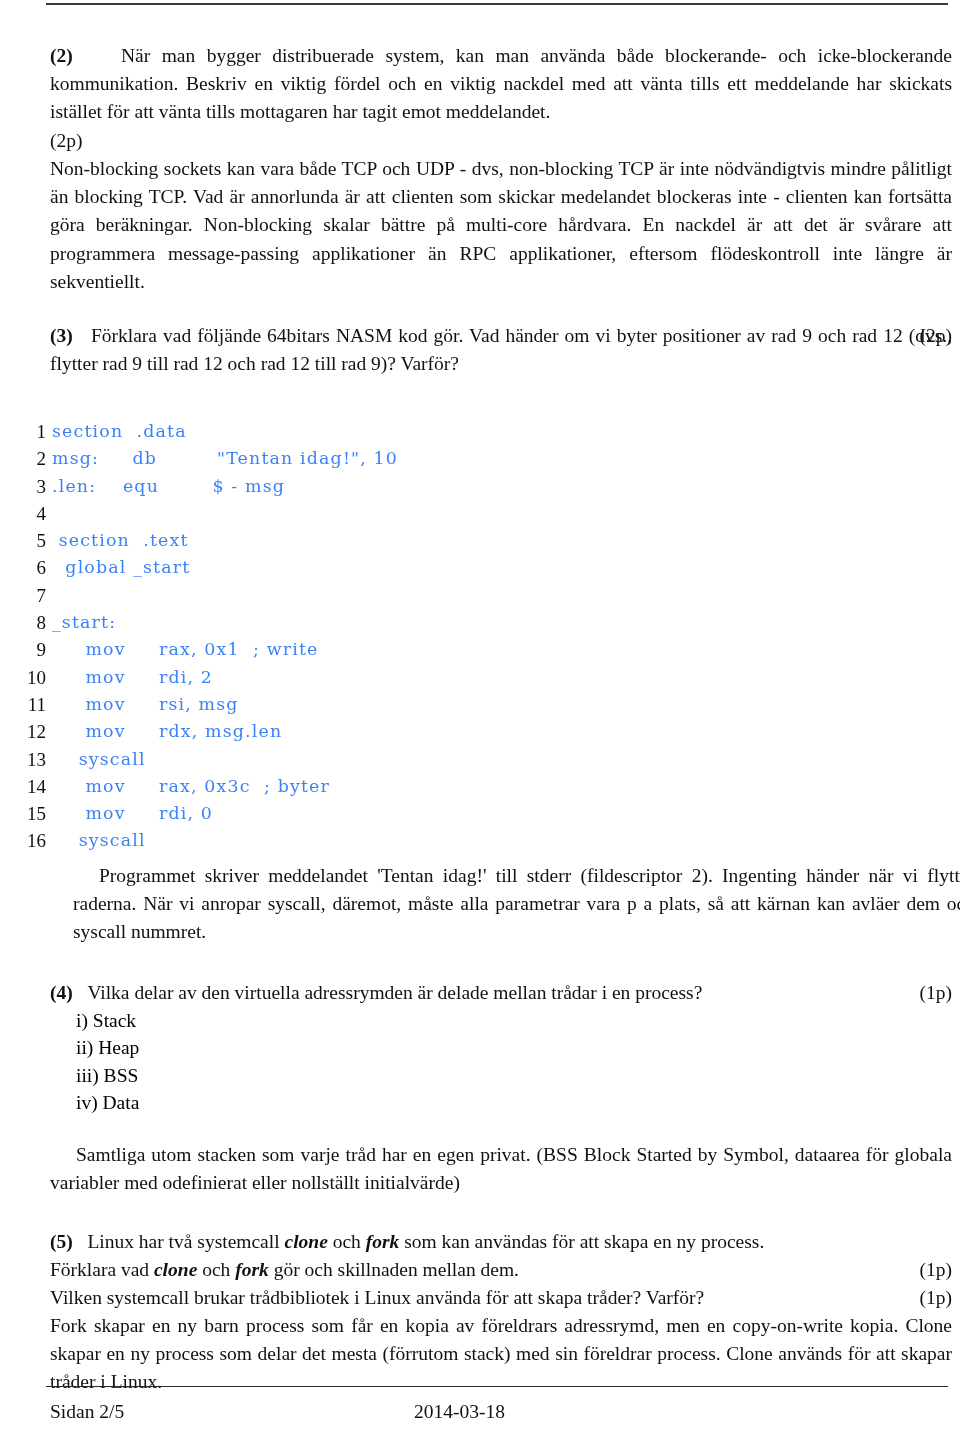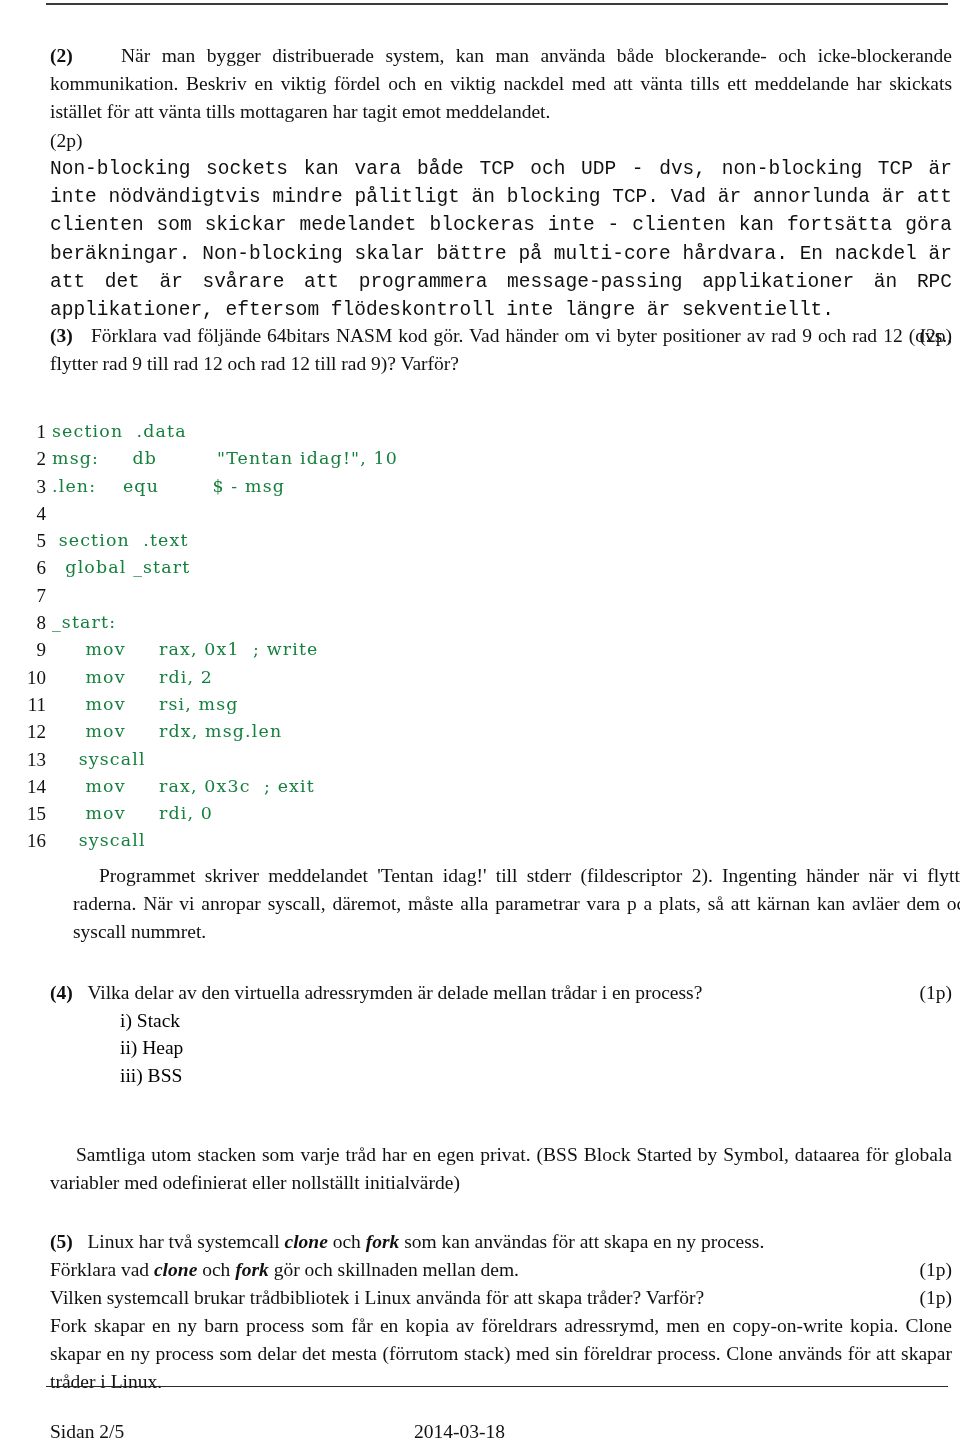"Non-blocking sockets kan vara både" #q2-answer { font-family: Liberation Mono, monospace -> none }
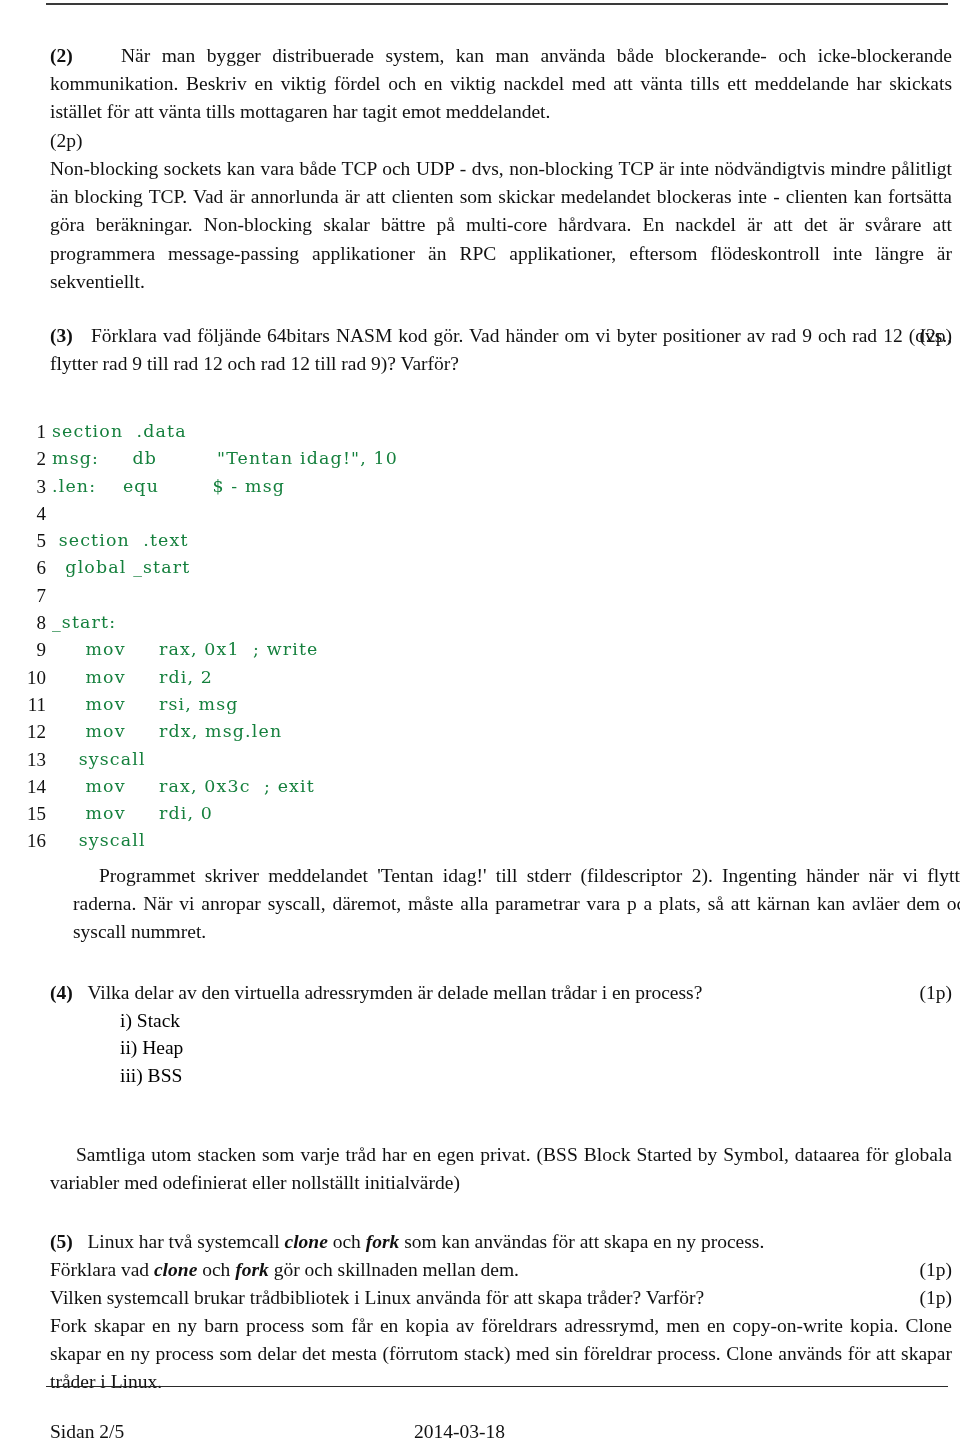"section .data" .src { color: #15803d -> #3b82f6 }
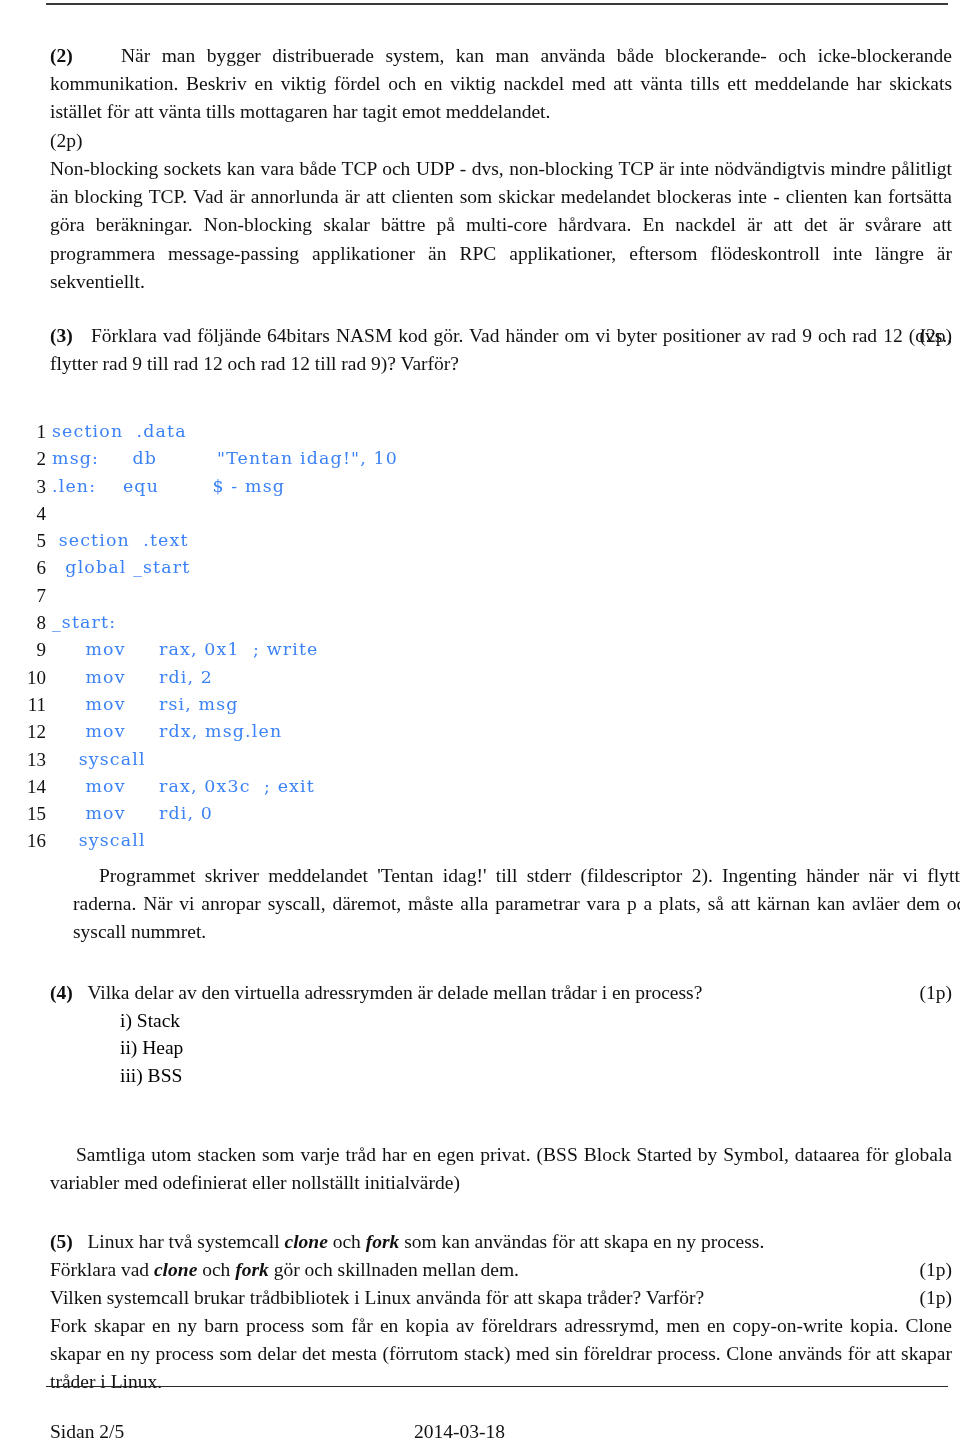"mov rax, 0x3c ; exit" span.src { text: exit -> byter }
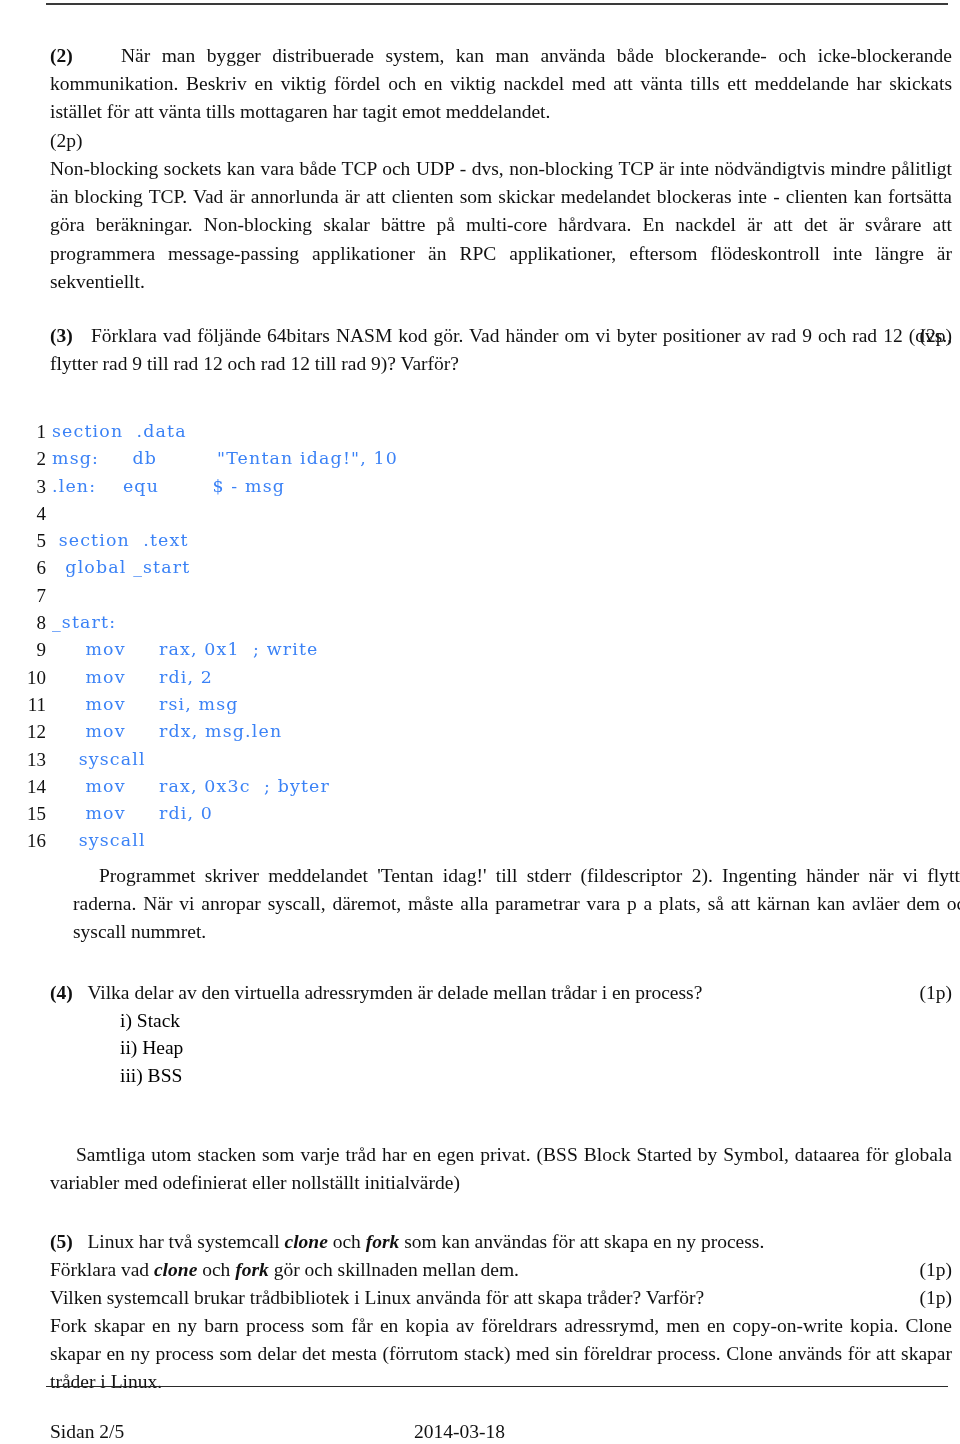"i) Stack" .romanlist div { margin-left: 44px -> none }
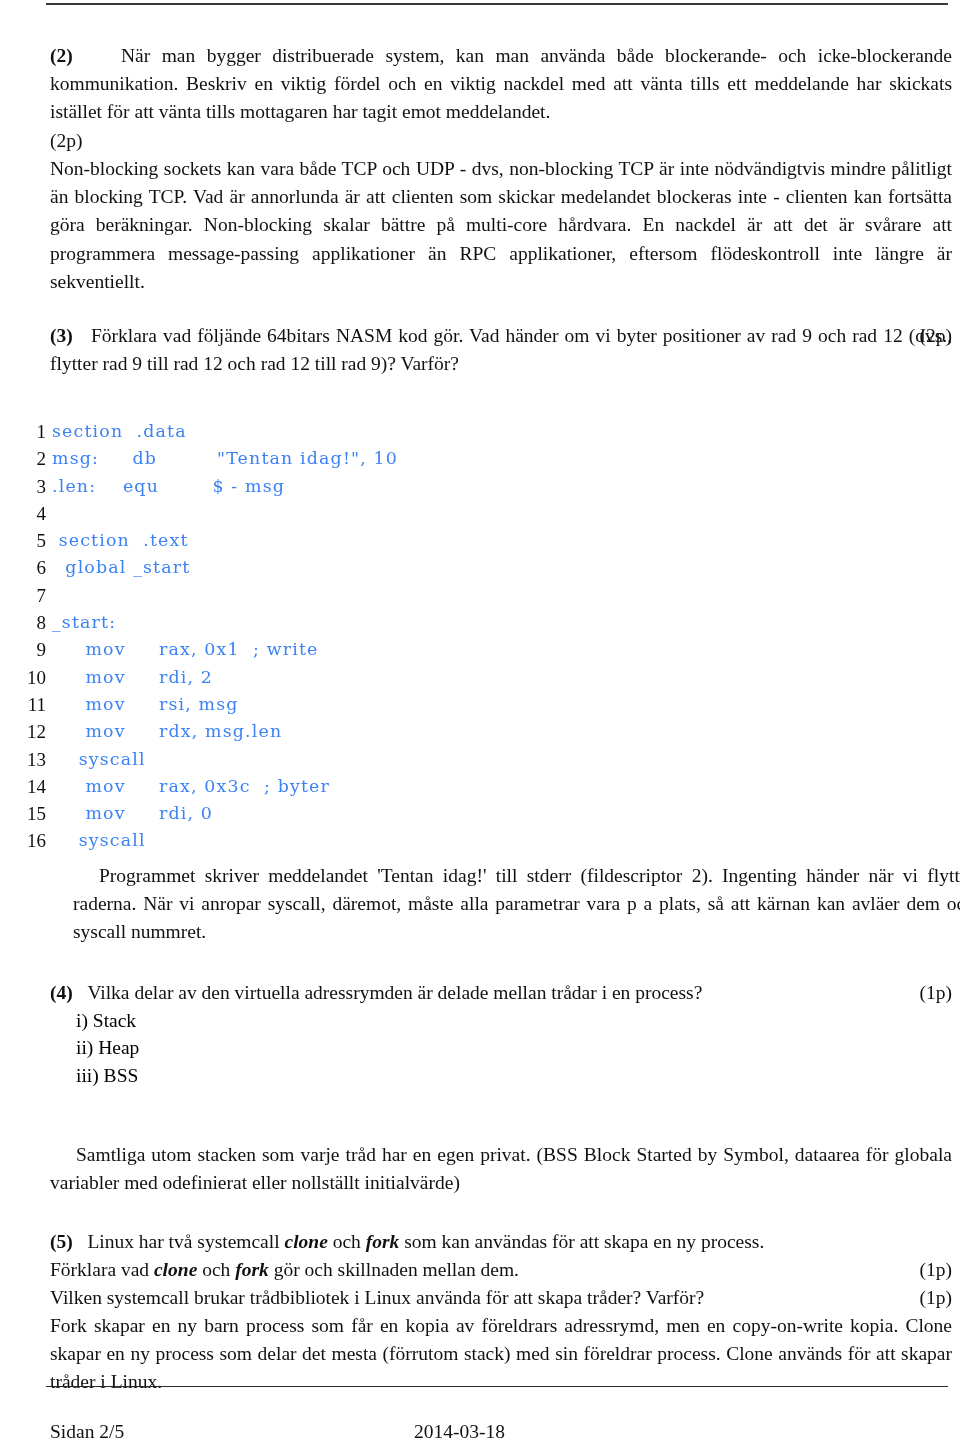"iv) Data" div { html: none -> <div>iv) Data</div> }
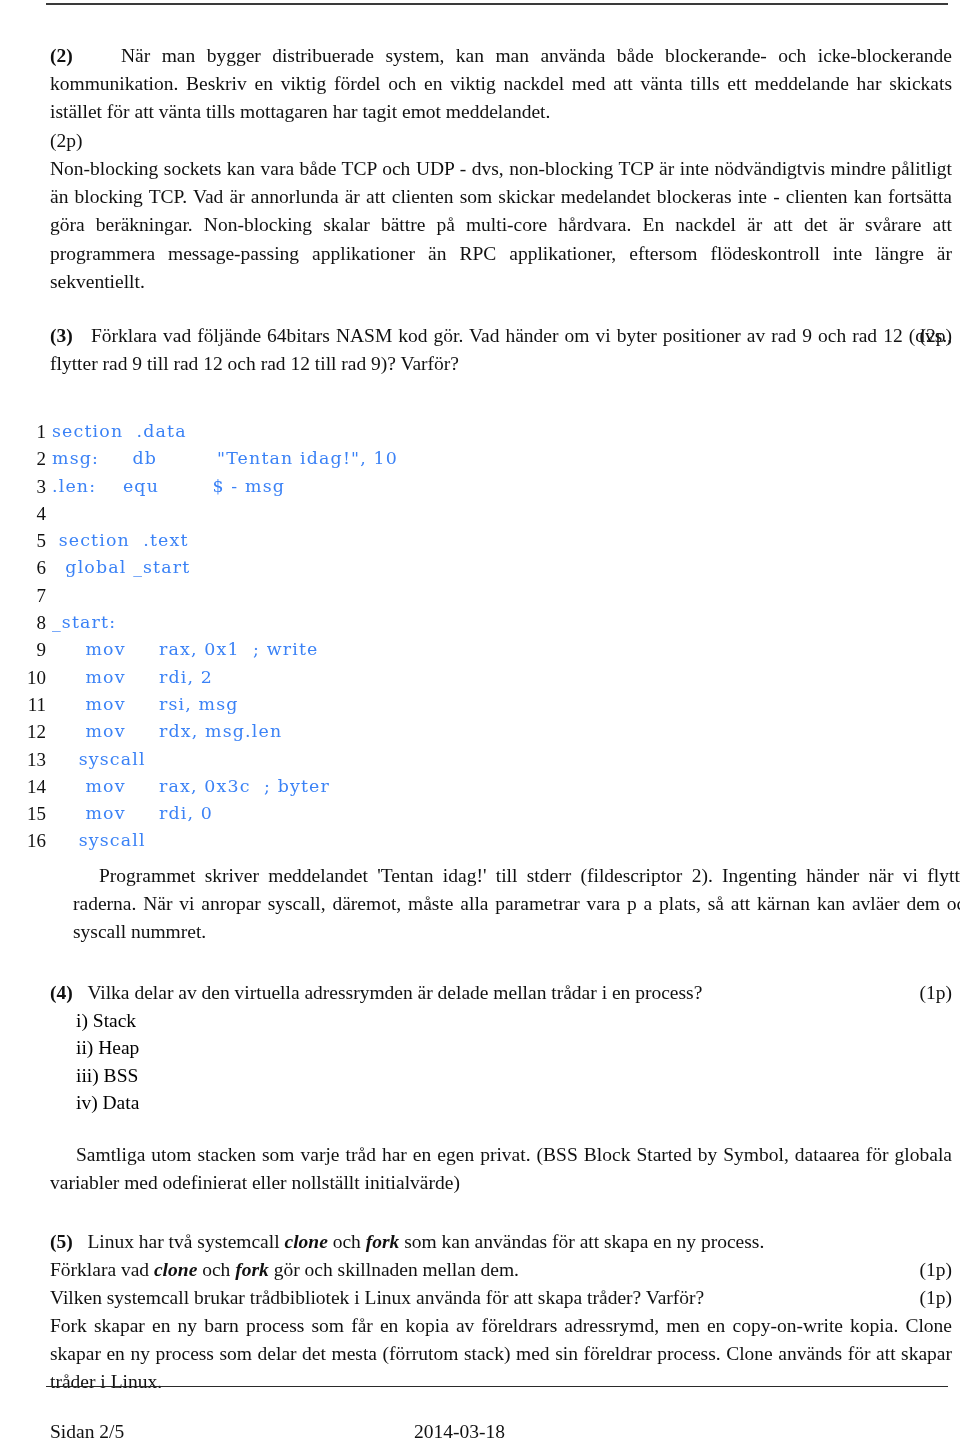"Sidan 2/5" .footer { margin-top: 20px -> none }
